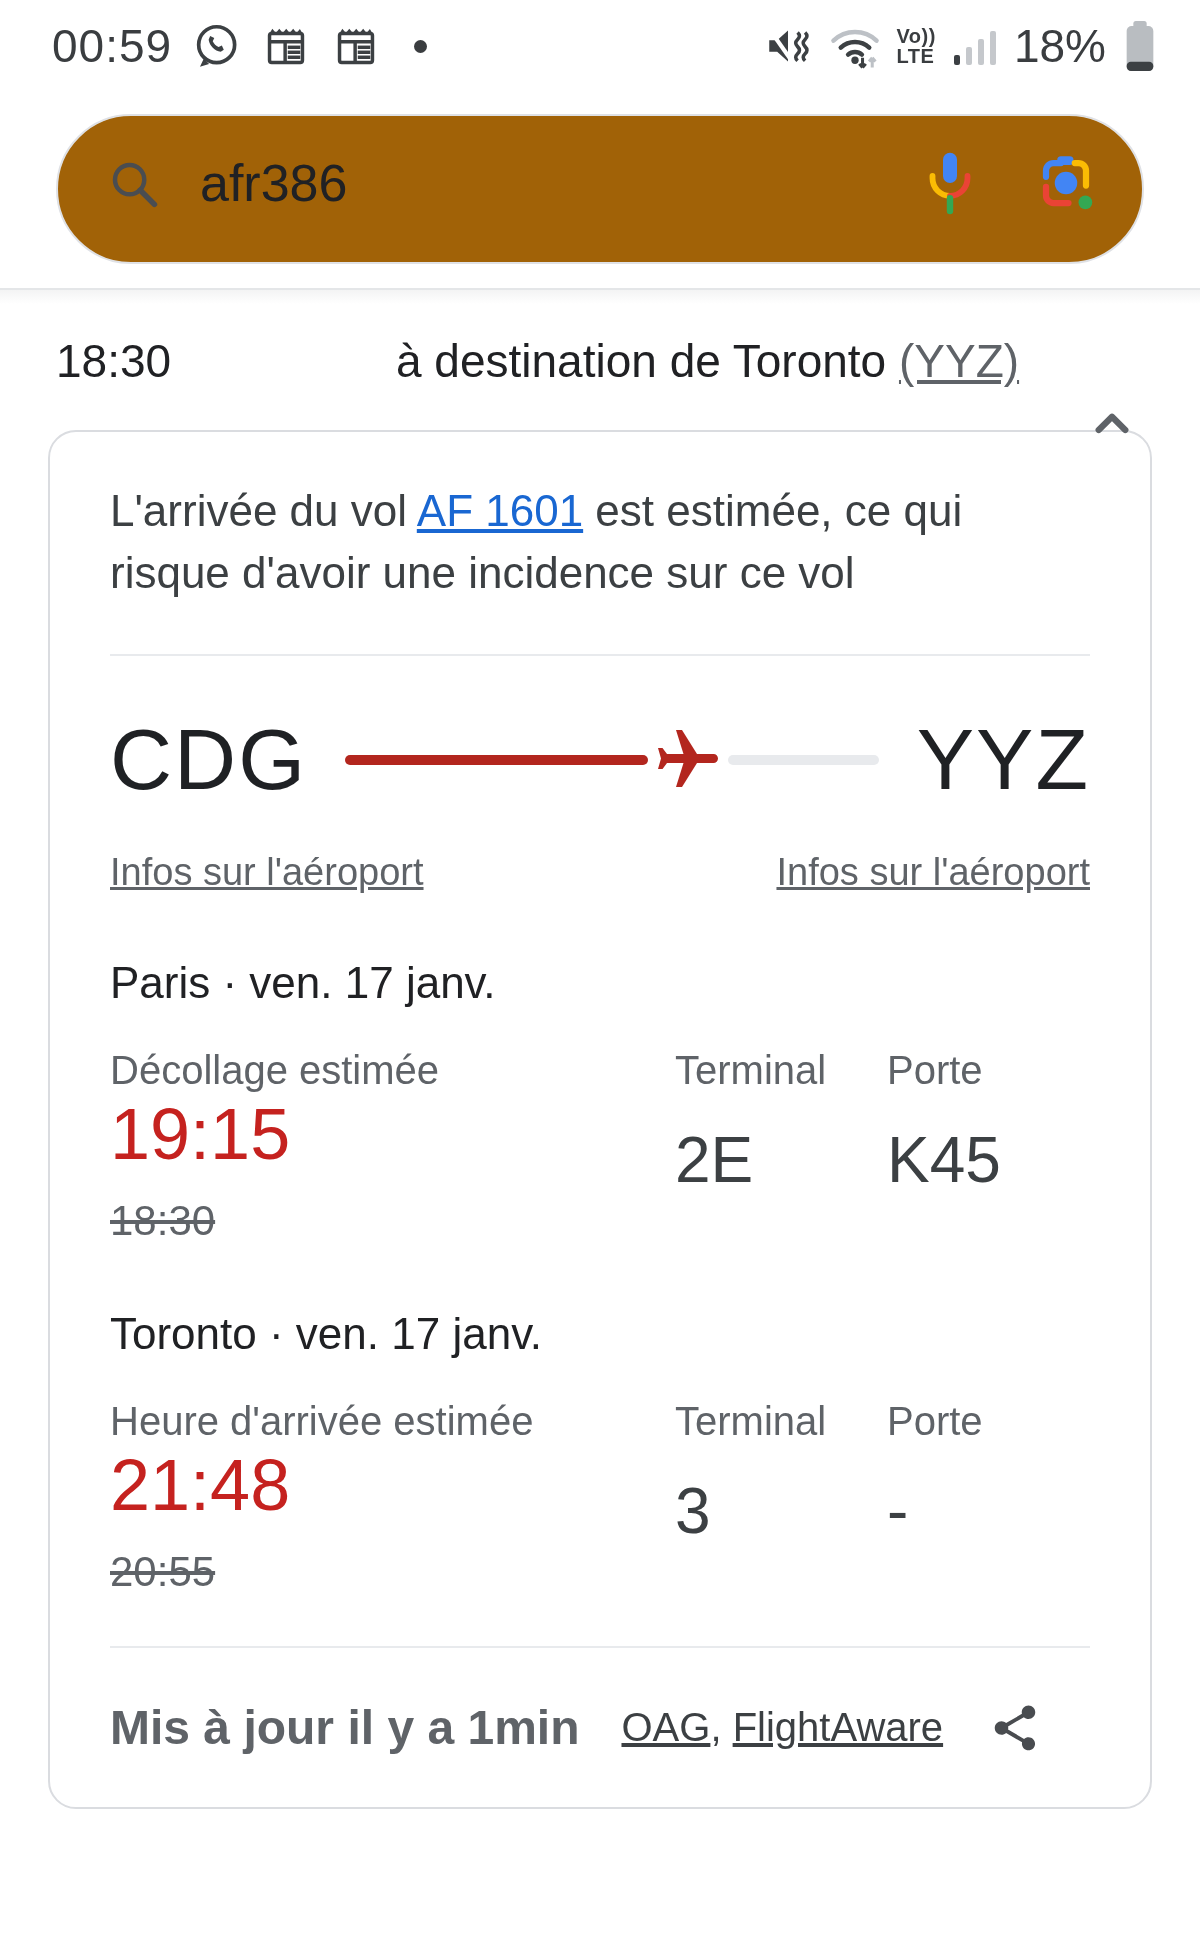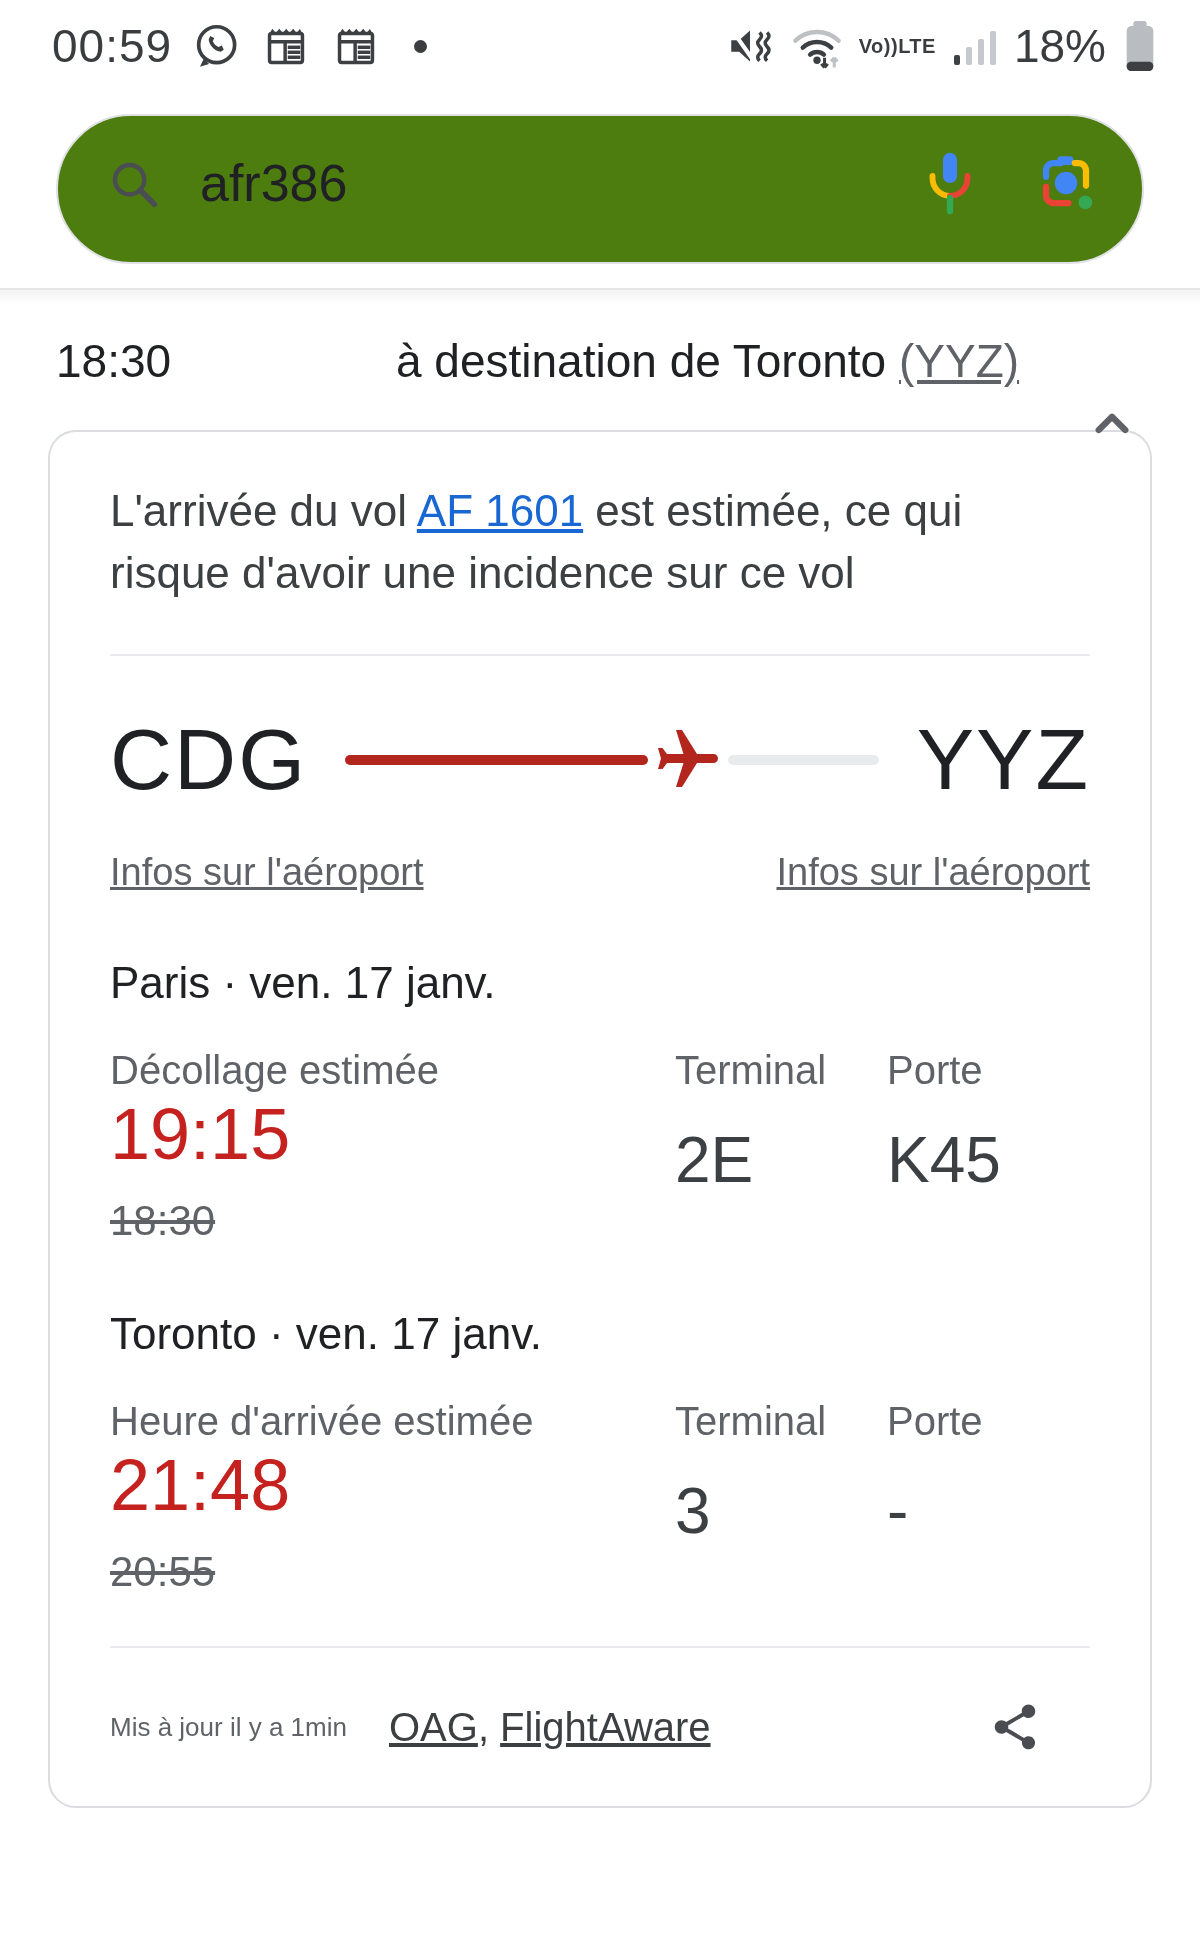"Vo))" .volte { flex-direction: row -> column }
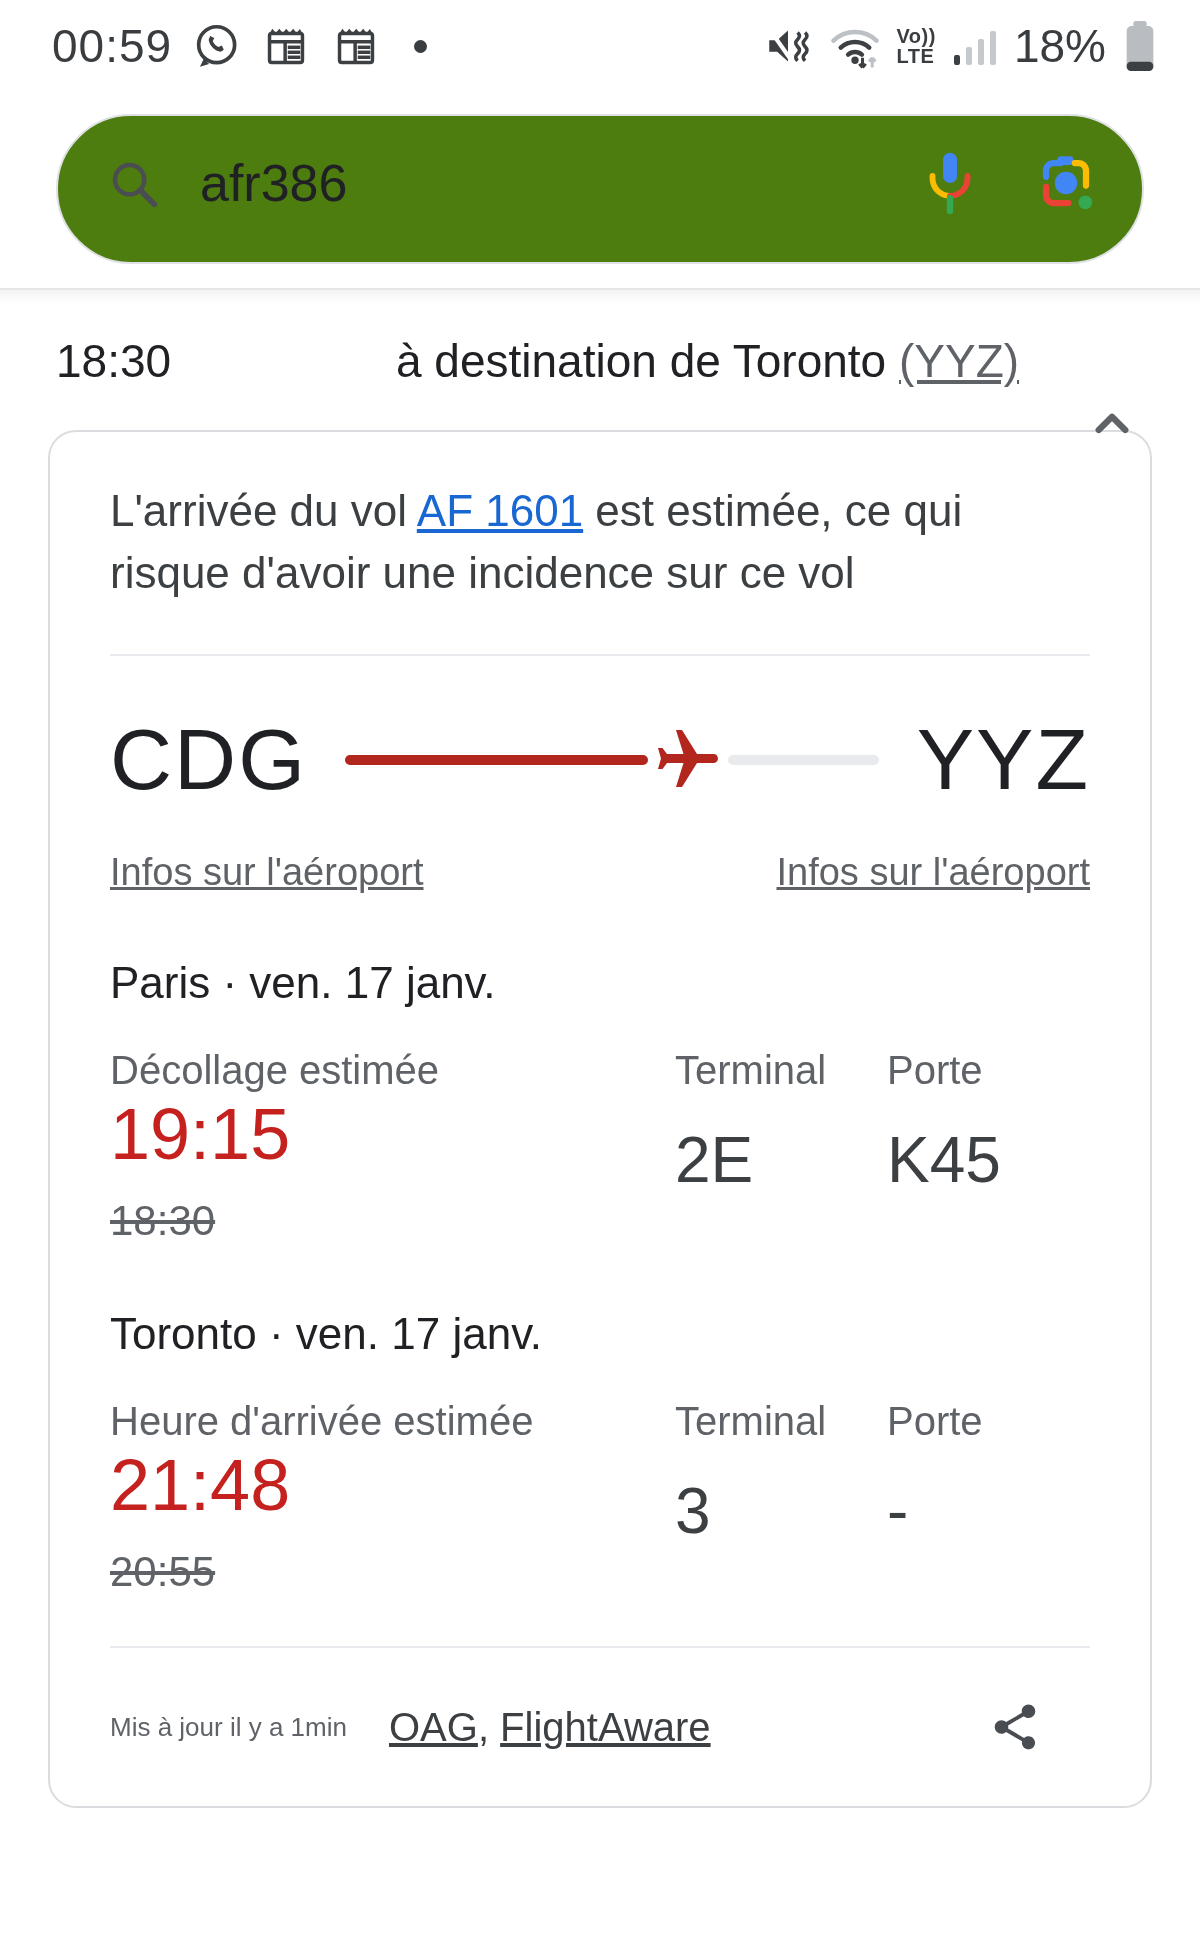"afr386" .search-pill { background: #4d7c0f -> #a16207 }
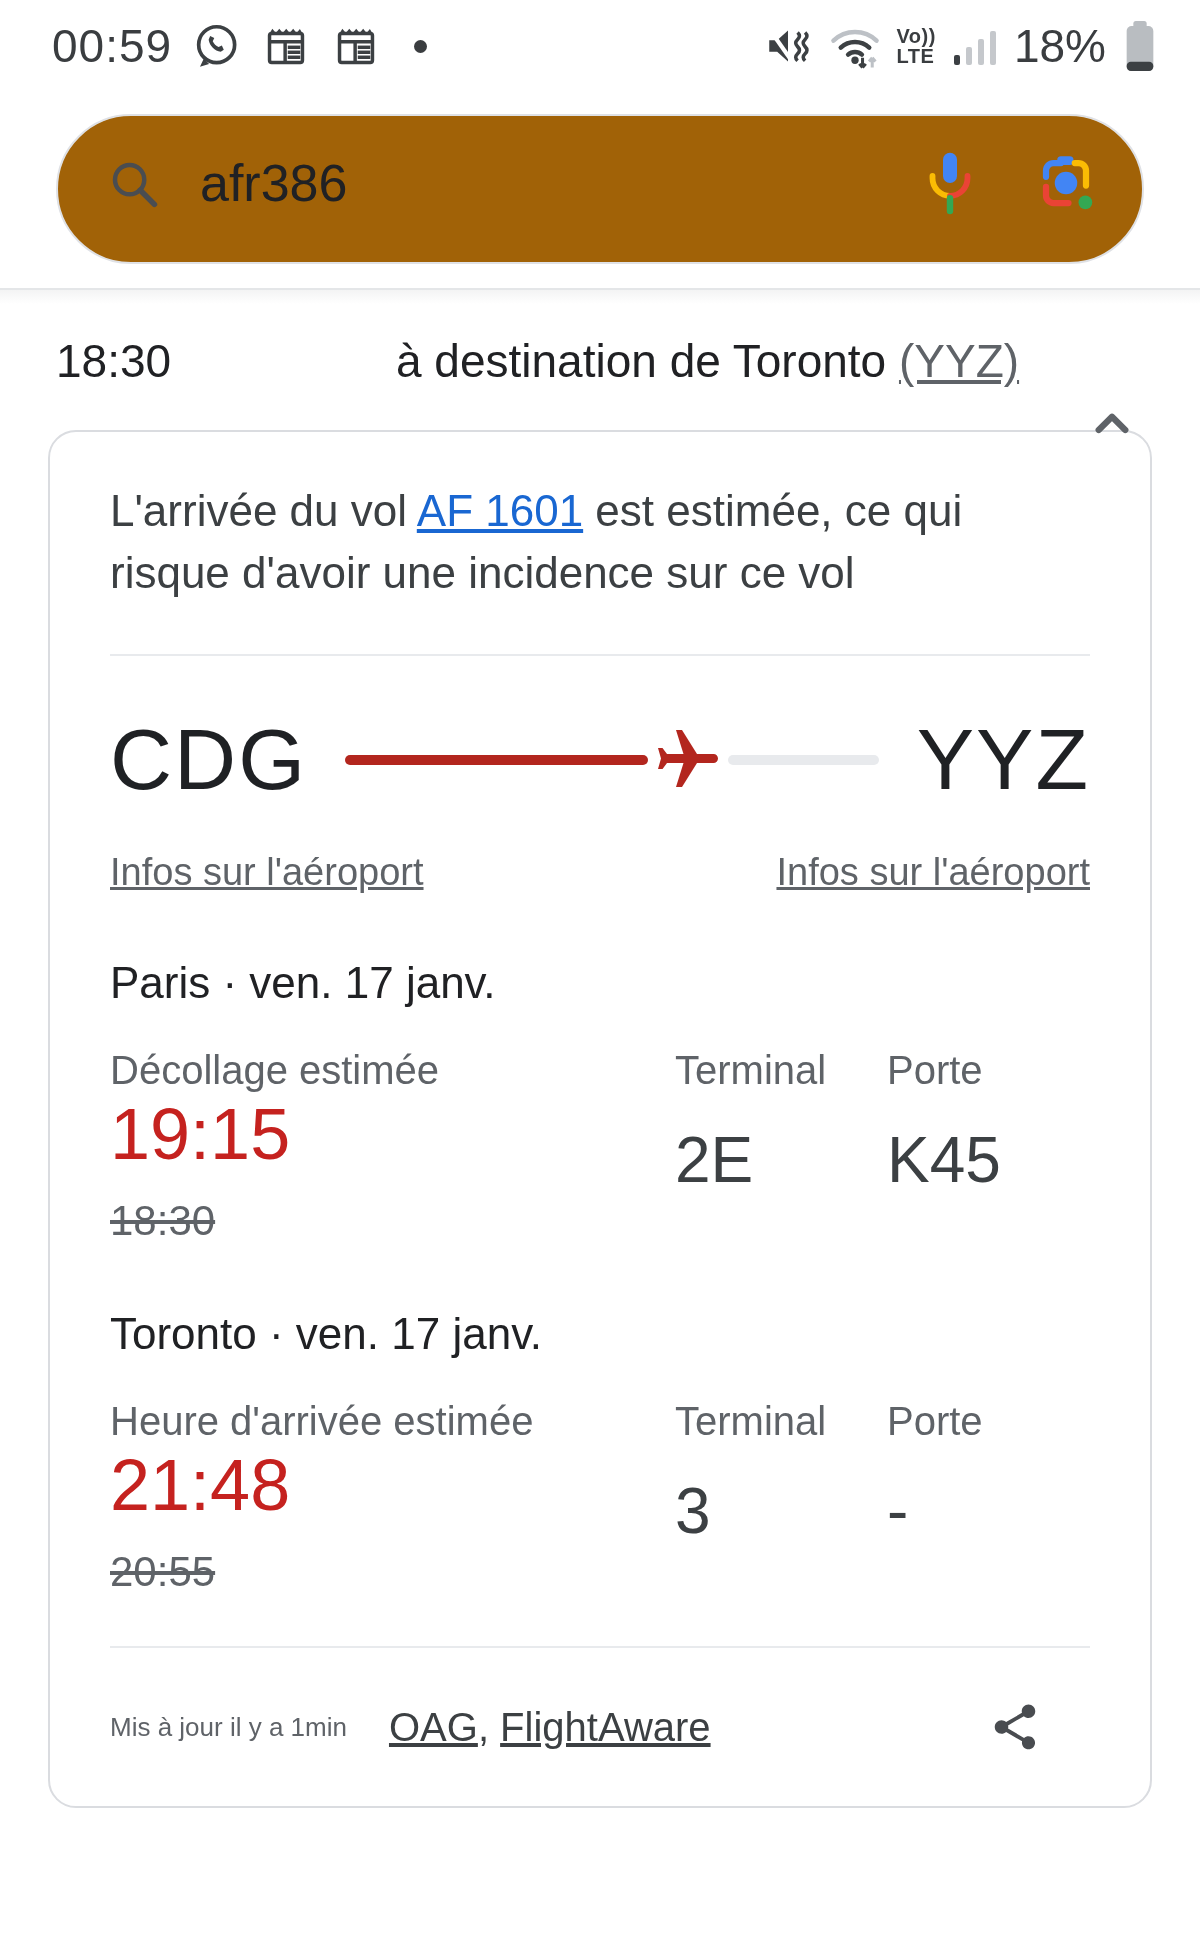"Mis à jour il y" .footer-updated { font-size: 26px -> 48px; font-weight: none -> bold }
